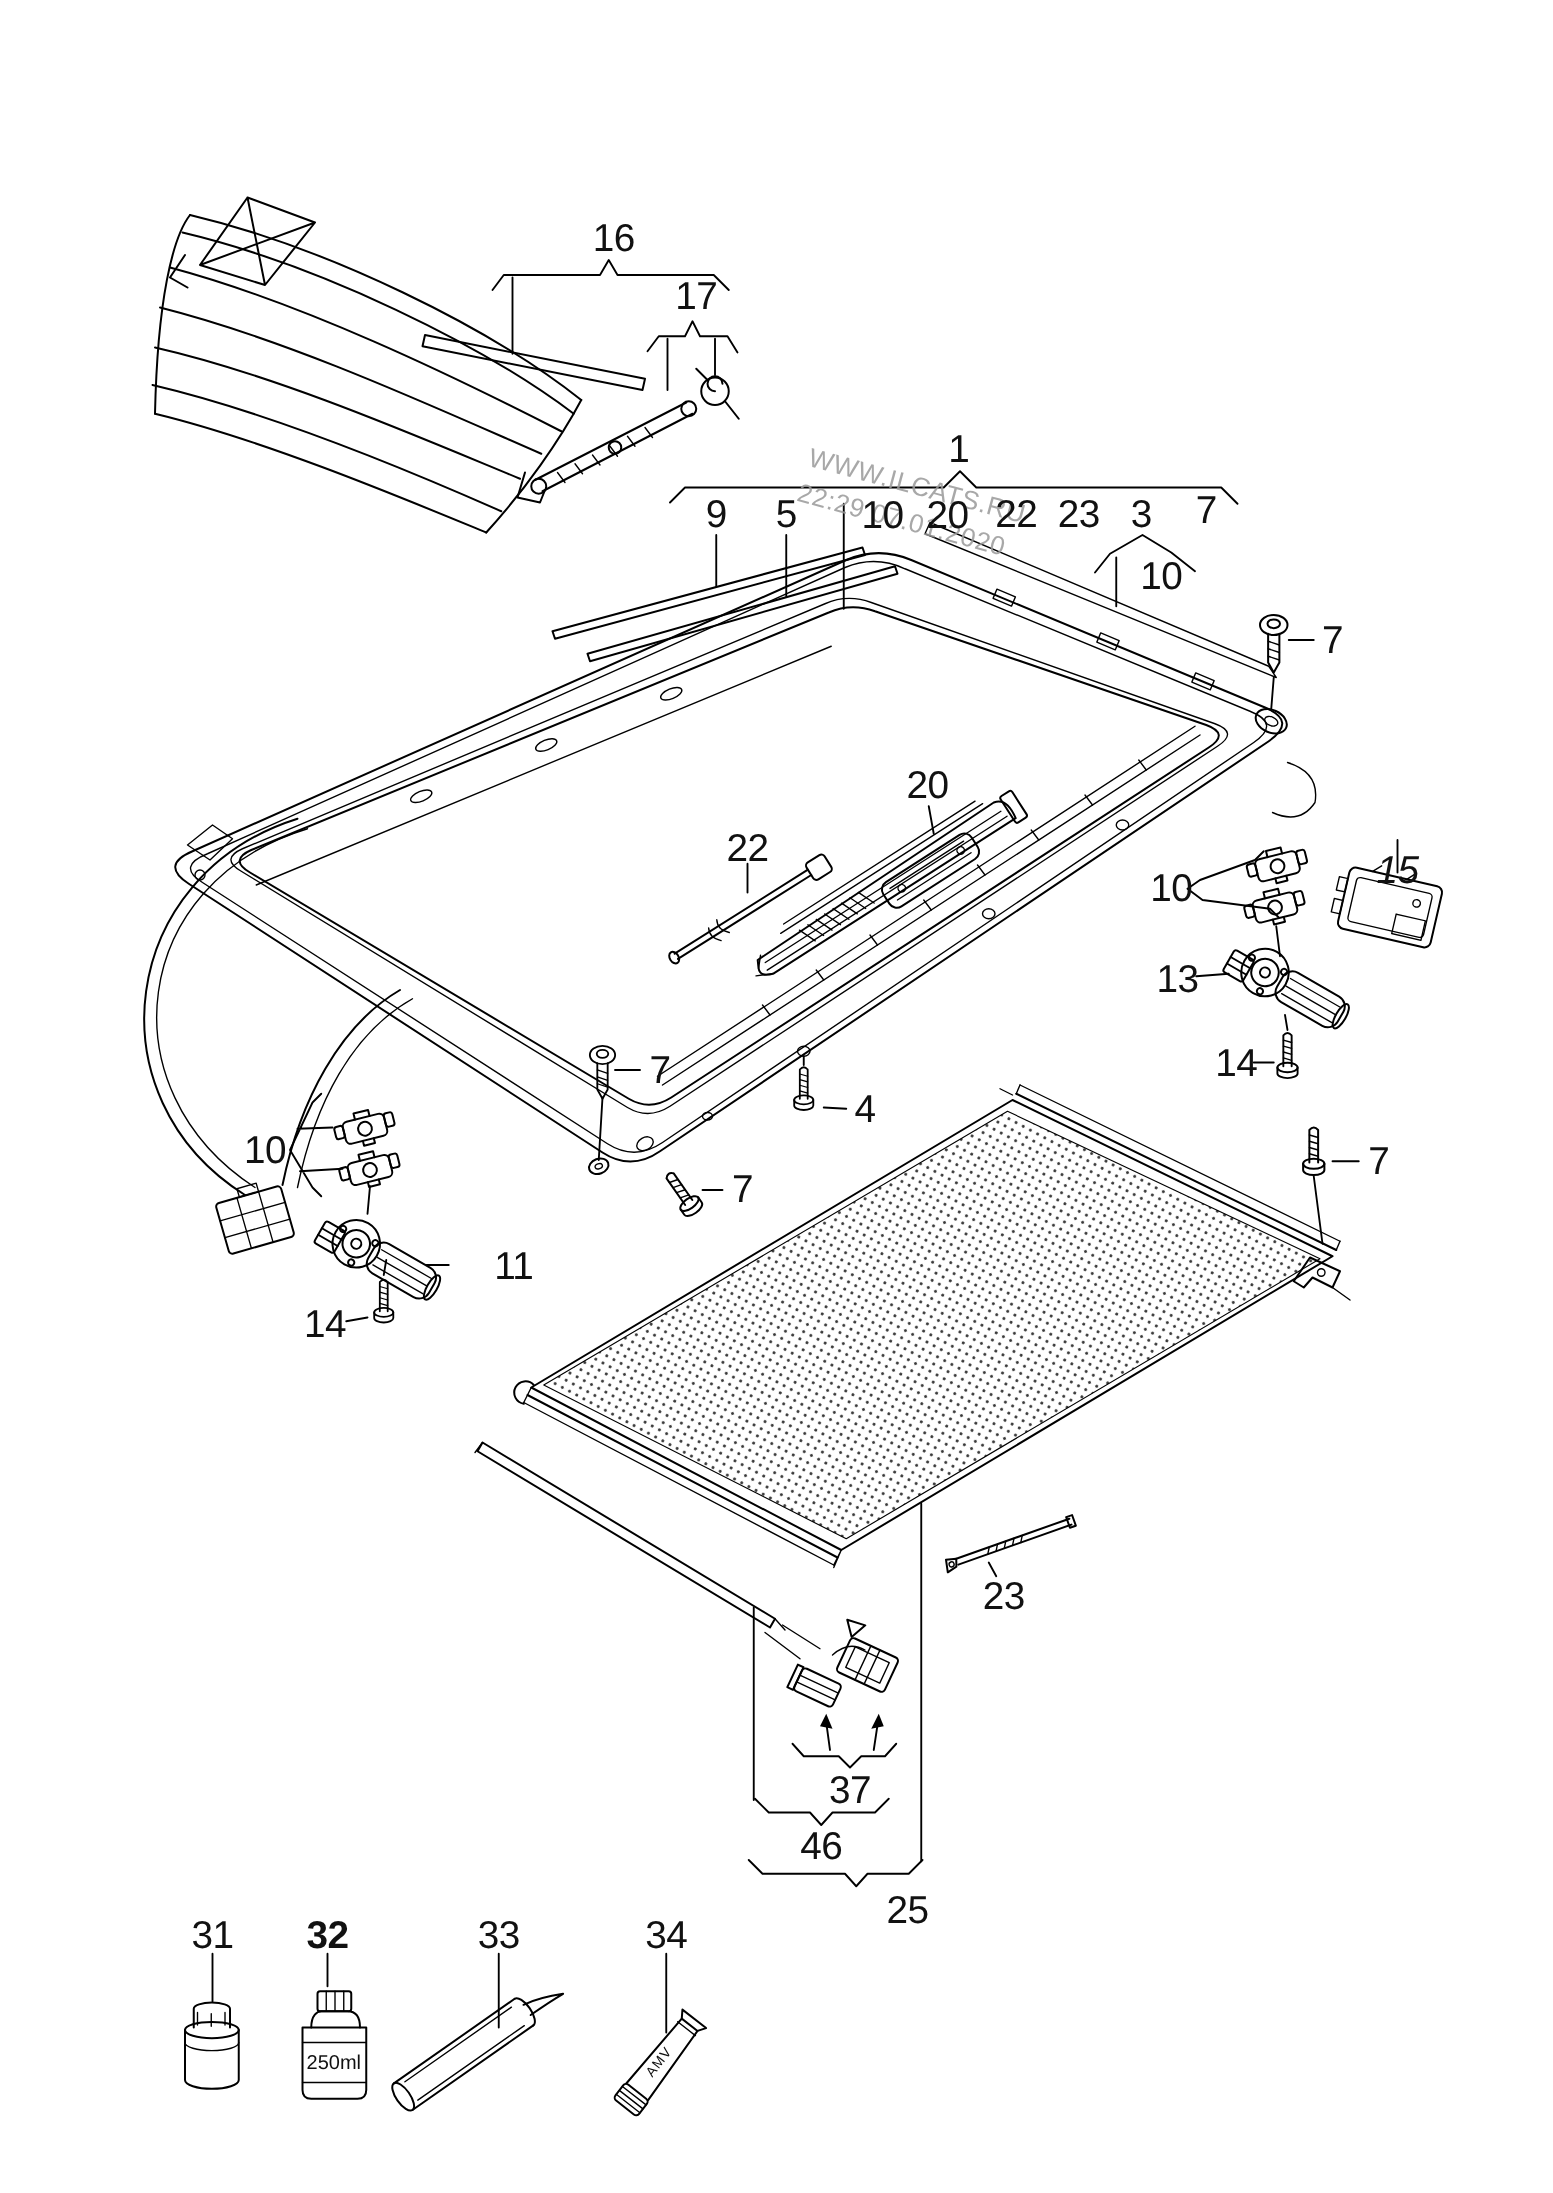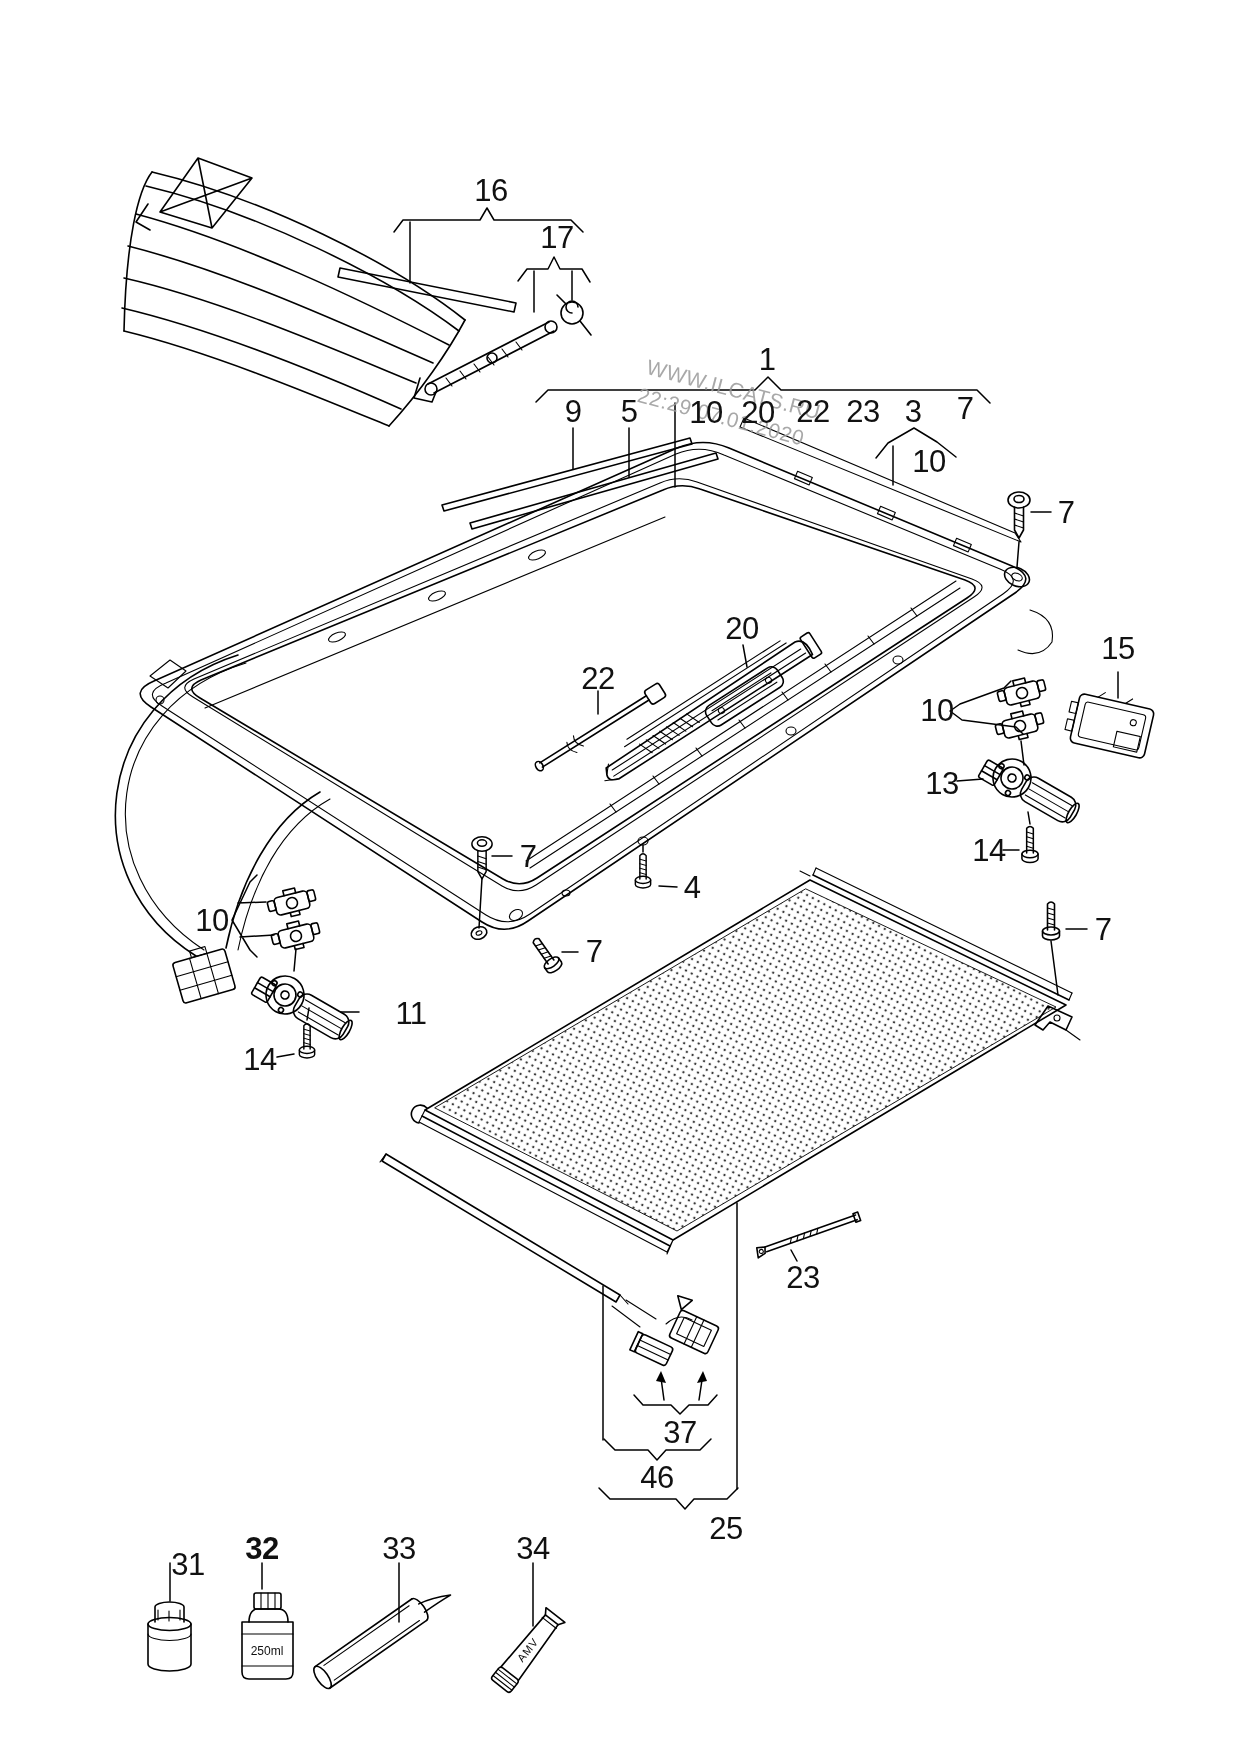"15" span.callout { font-style: none -> italic; top: 648px -> 696px }
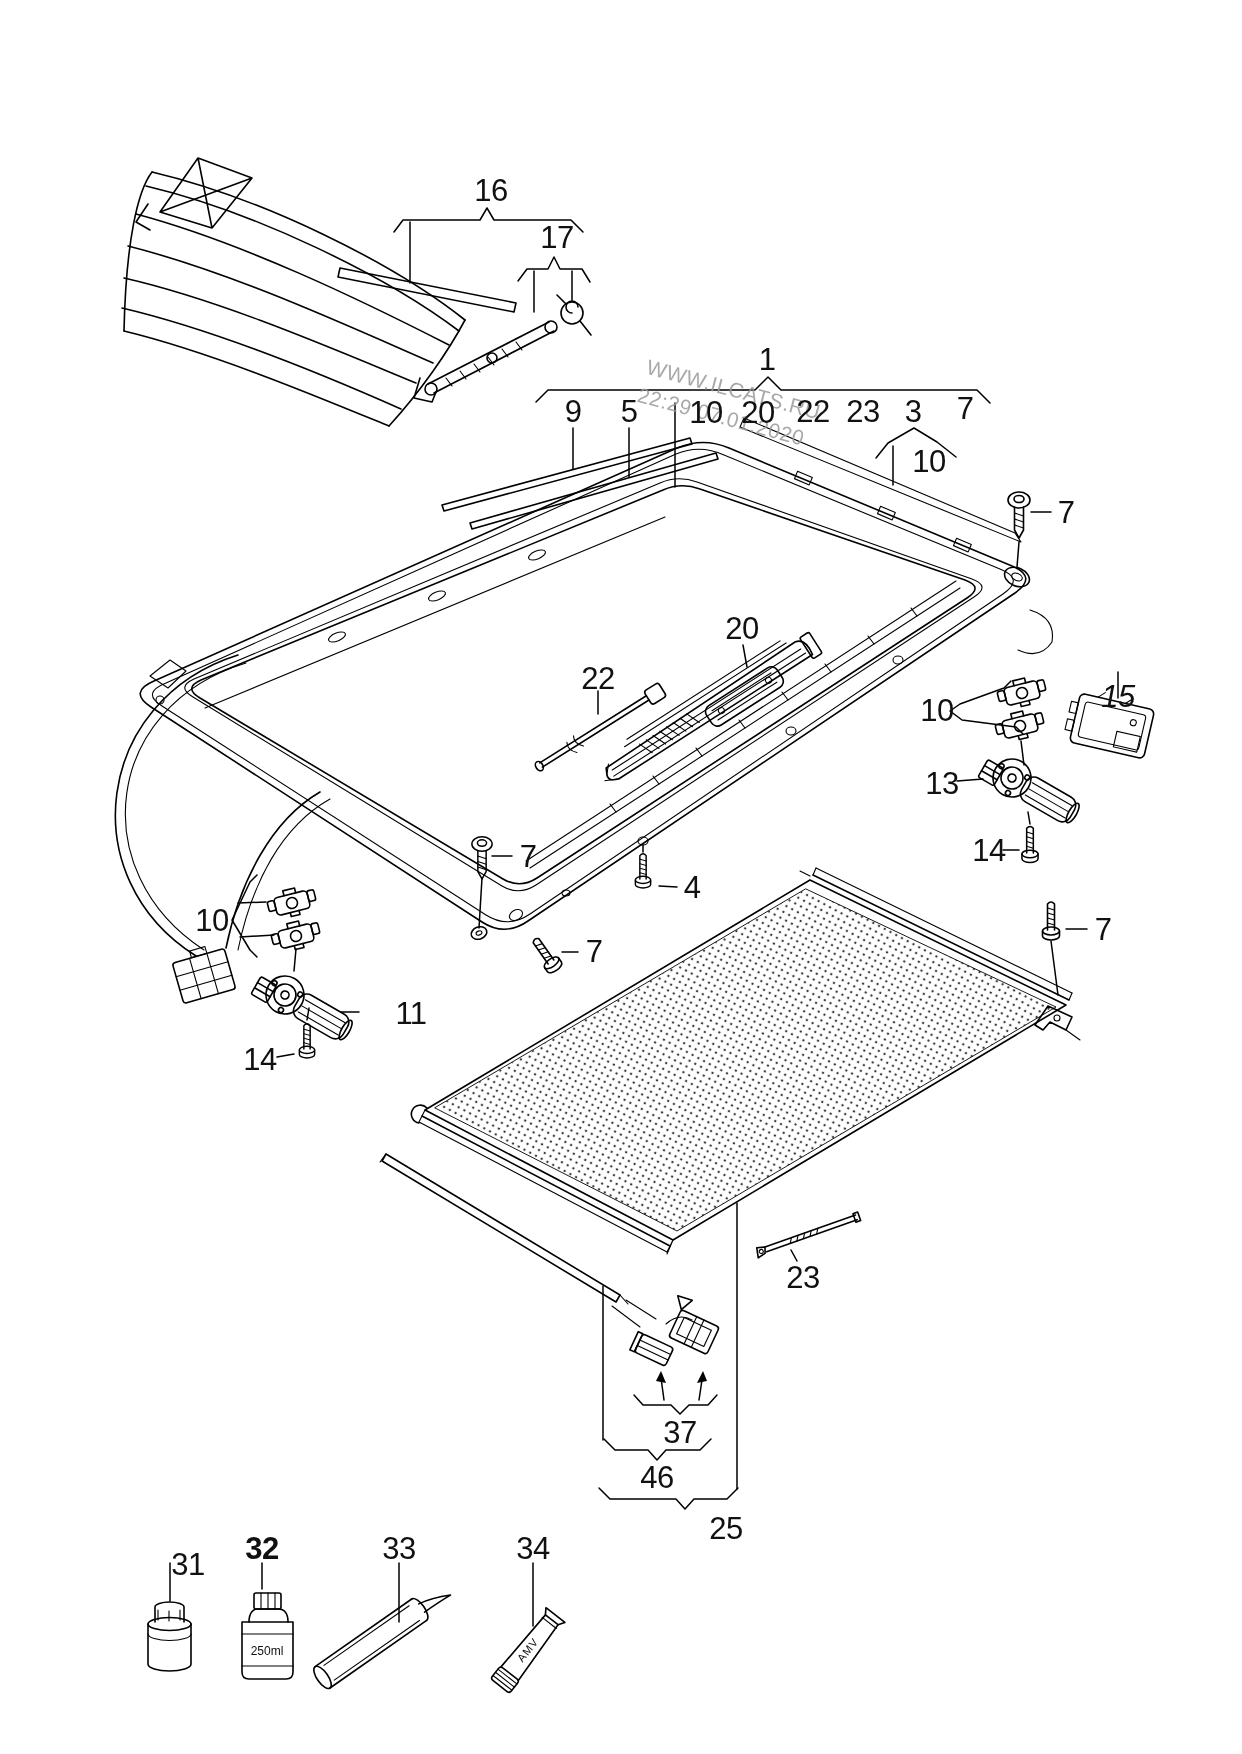"31" span.callout { left: 188px -> 170px; margin-top: 16px -> none }
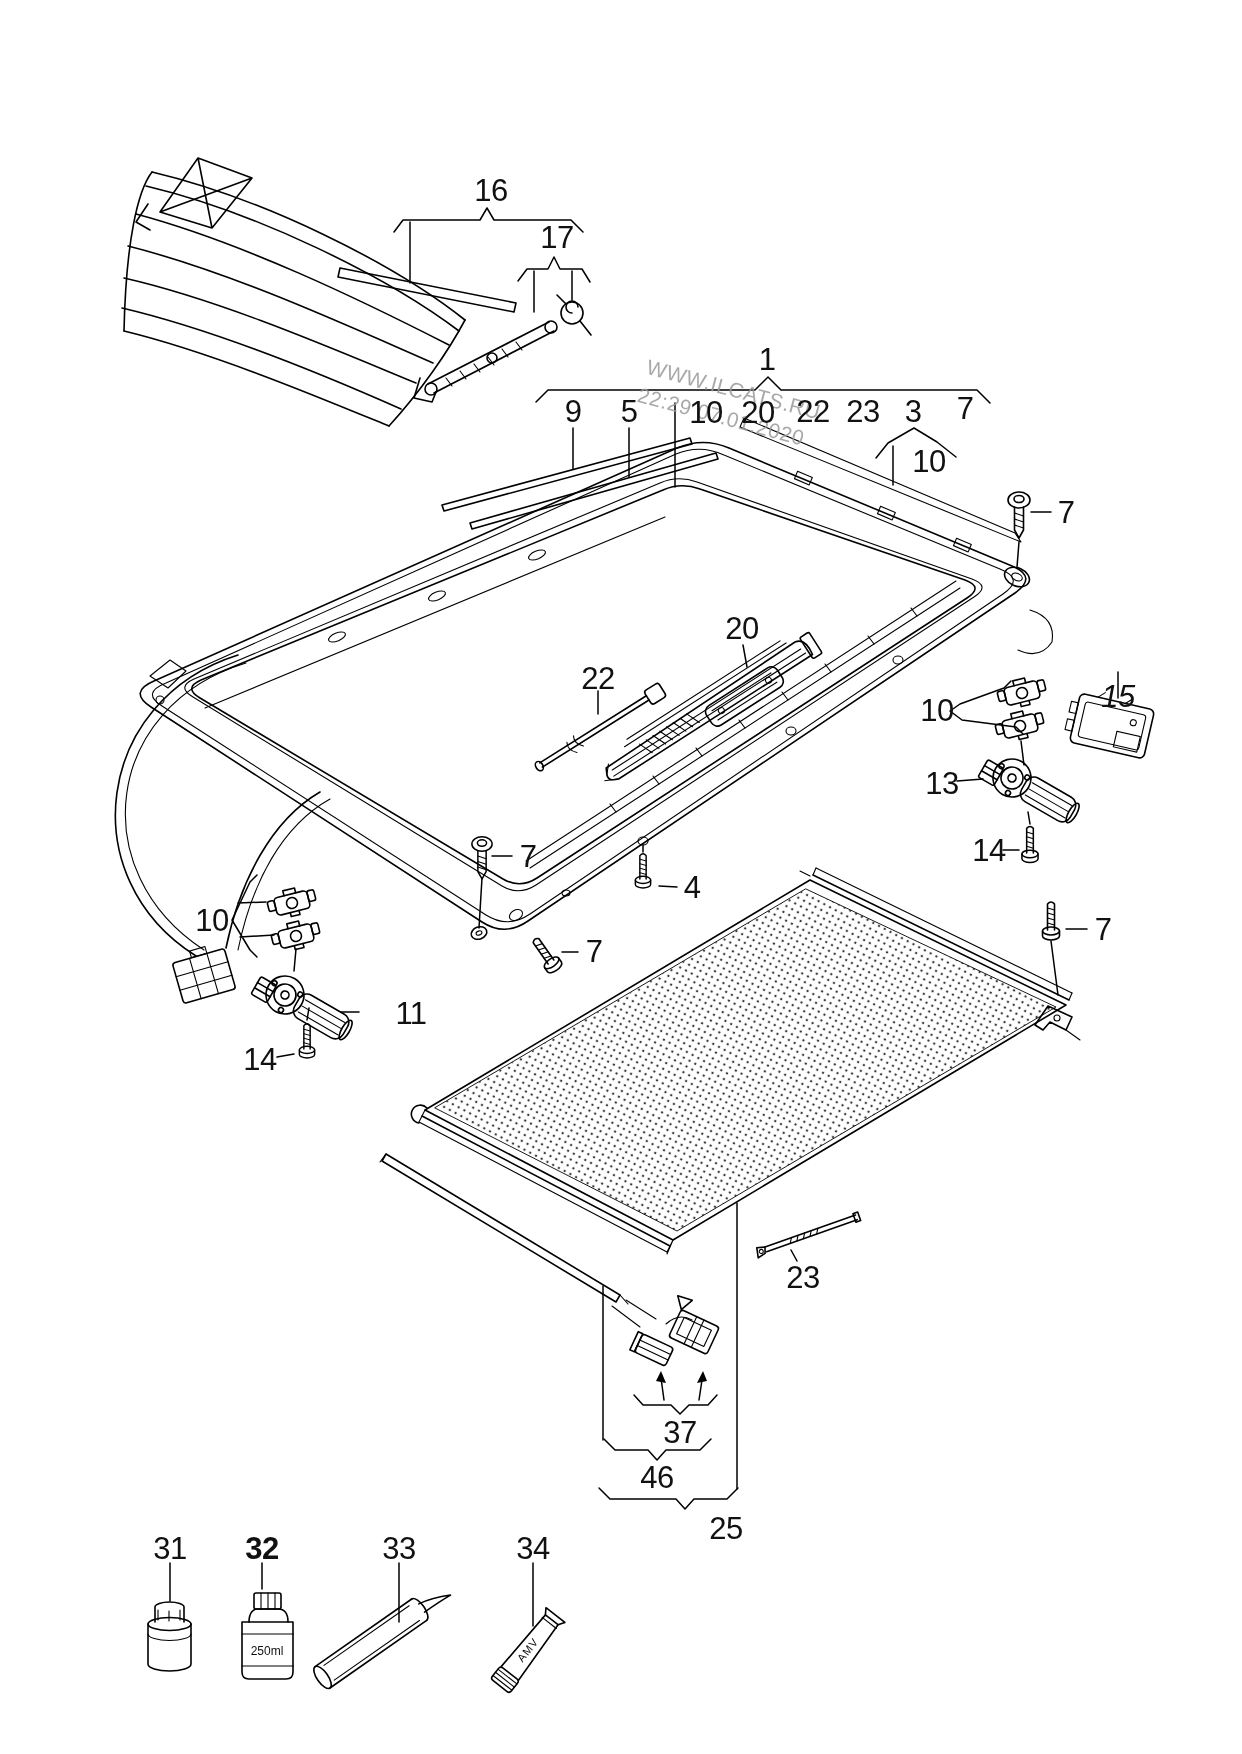"250ml" .tinylabel { font-size: 12px -> 16px }
